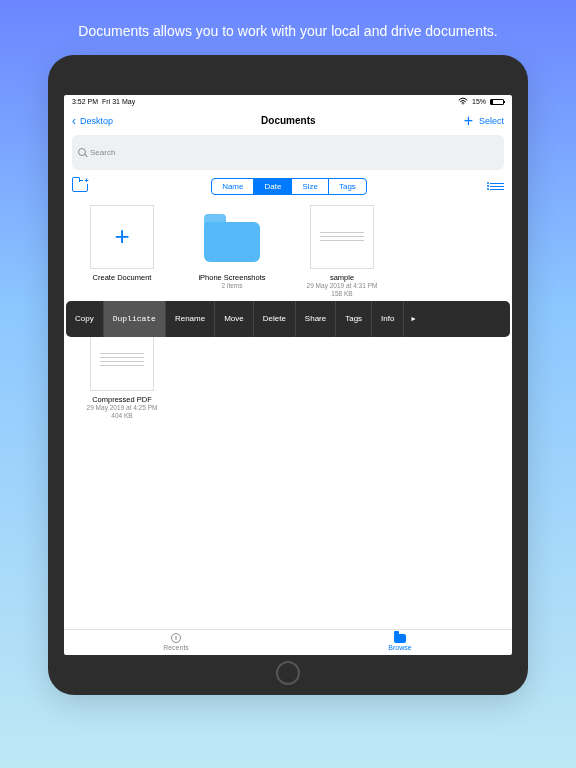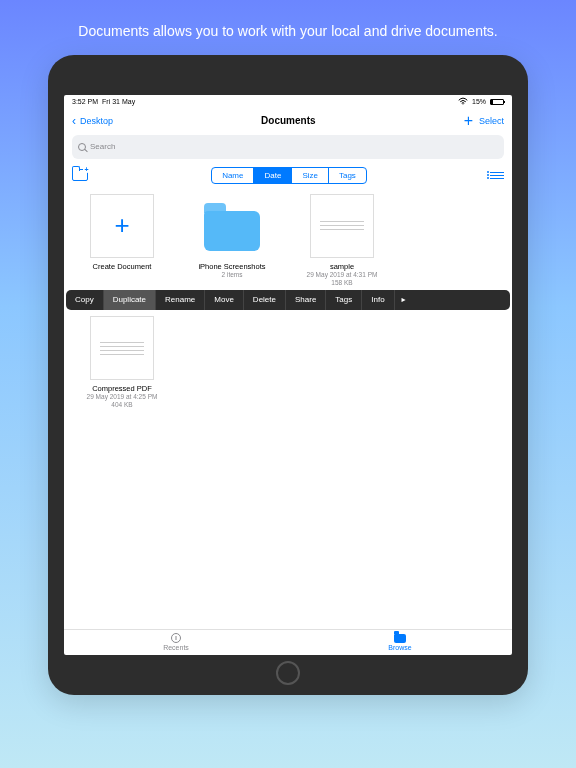"Search" .searchbar { height: 24px -> 35px }
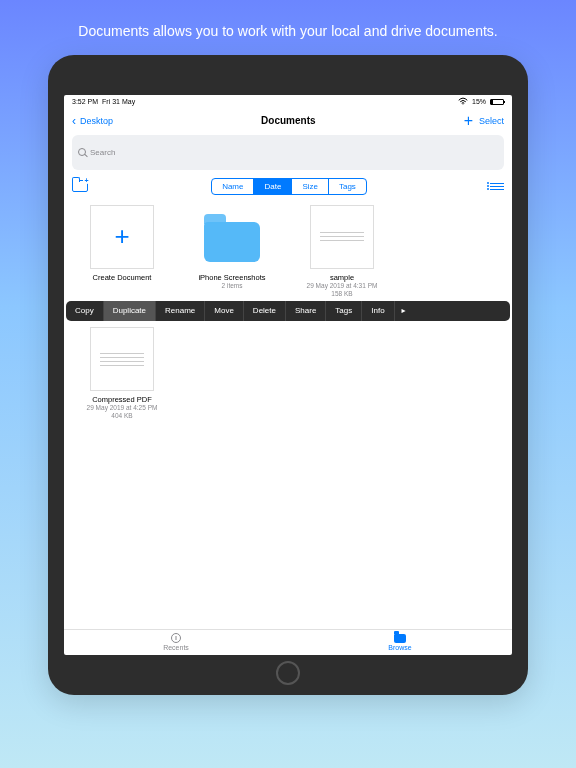"Copy" .context-menu { height: 20px -> 36px }
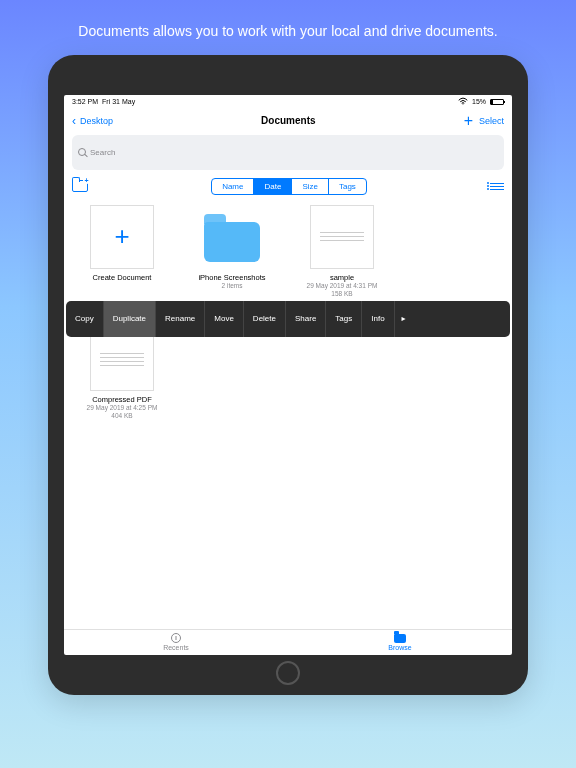"Duplicate" .context-menu .mi.hi { font-family: none -> Liberation Mono, monospace }
